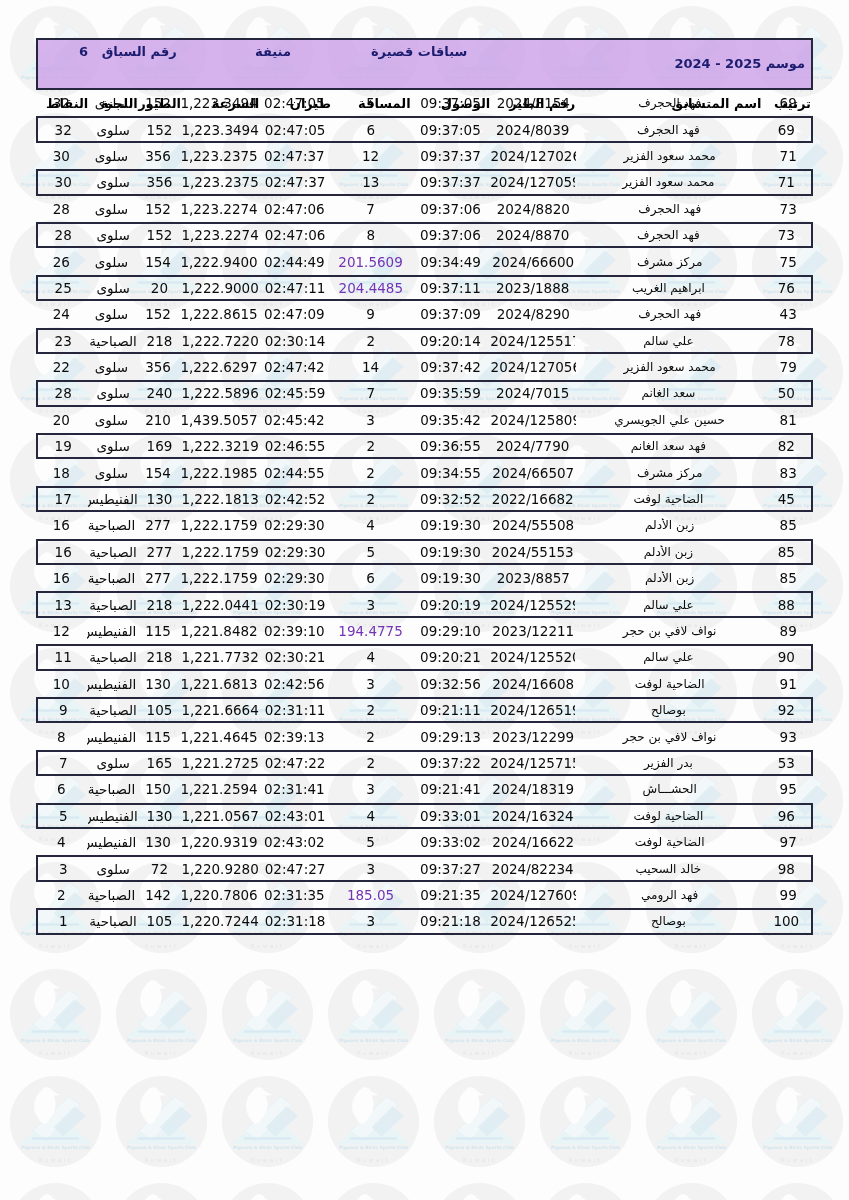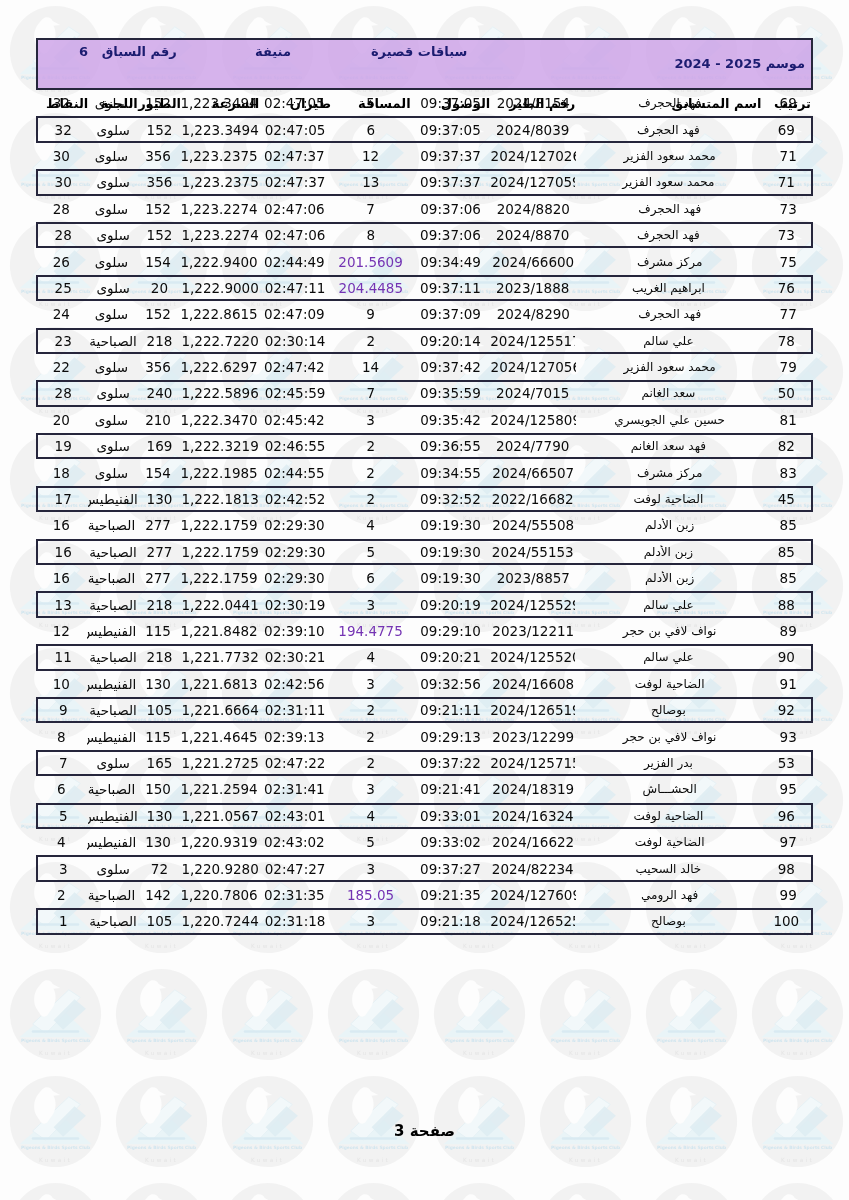"77" span { text: 77 -> 43 }
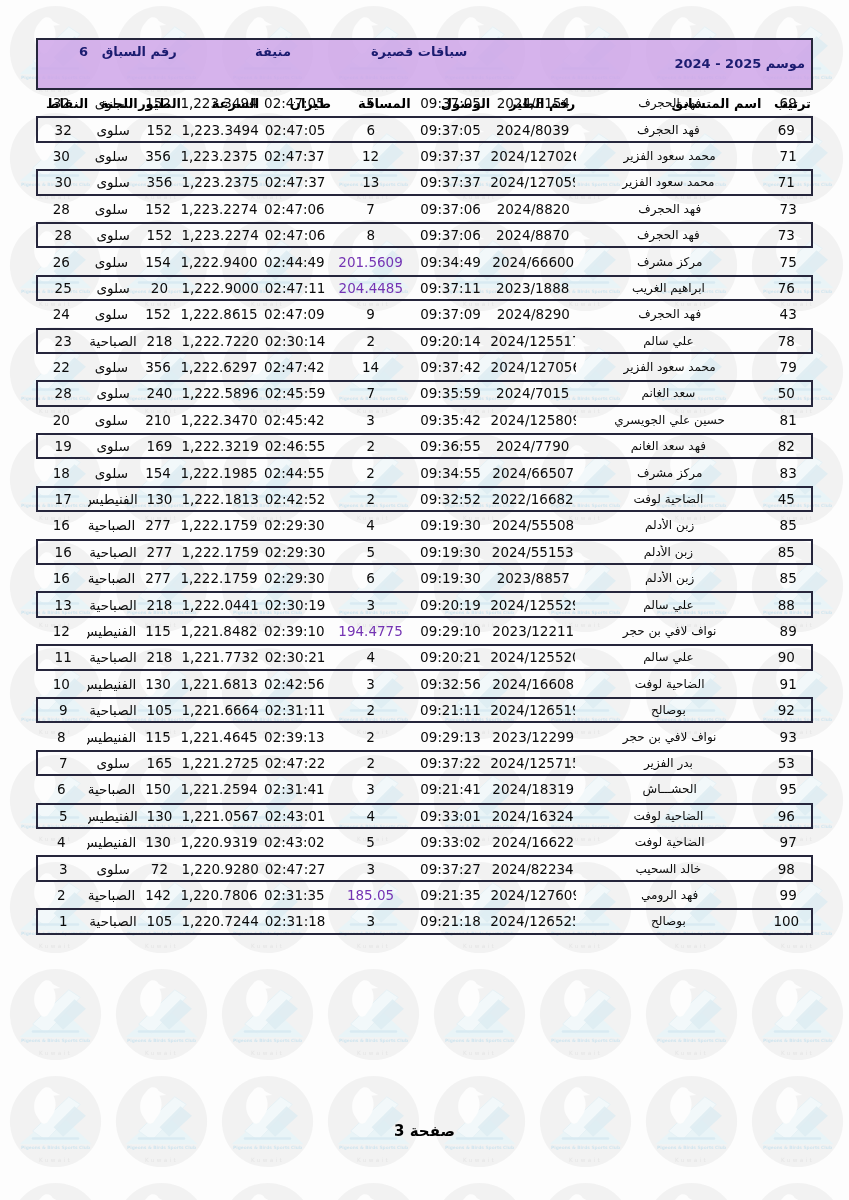"1,222.3470" span.num { text: 1,222.3470 -> 1,439.5057 }
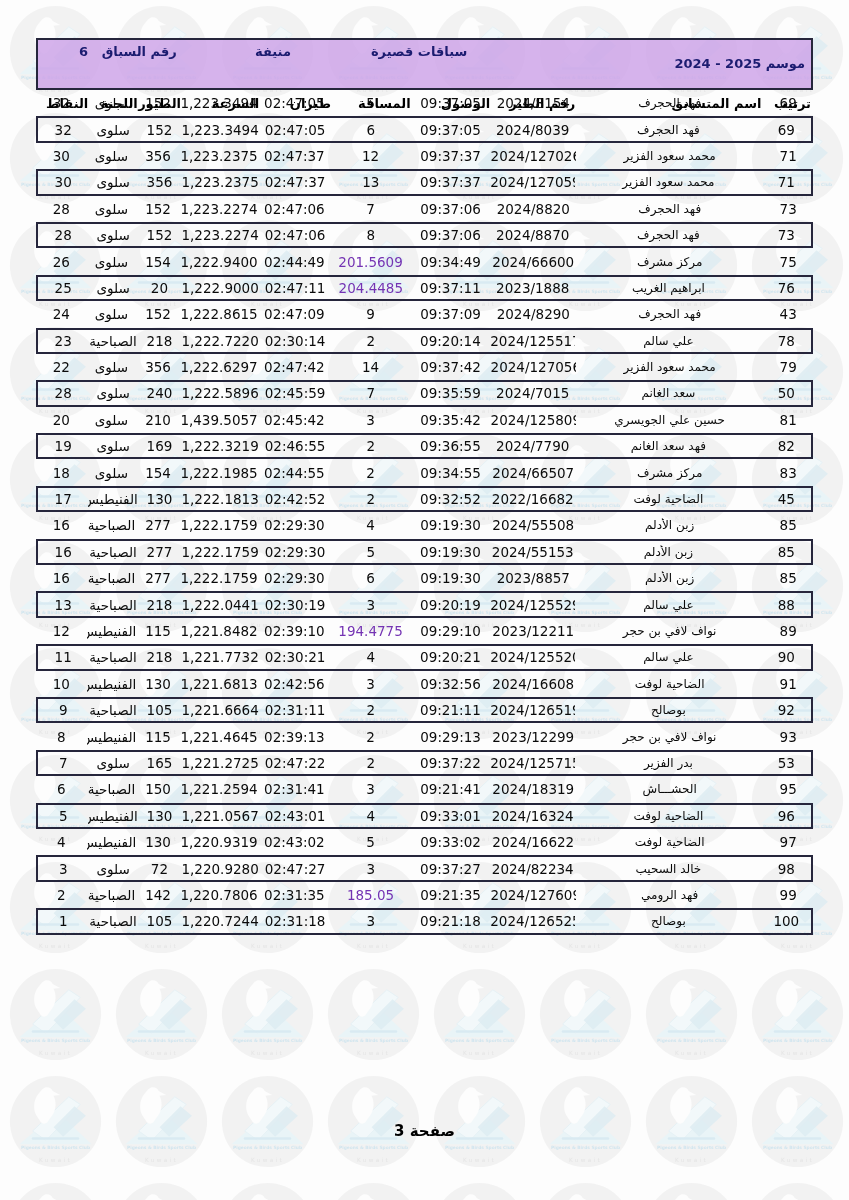"صفحة 3" div.footer { html: <div>صفحة 3</div> -> none }
